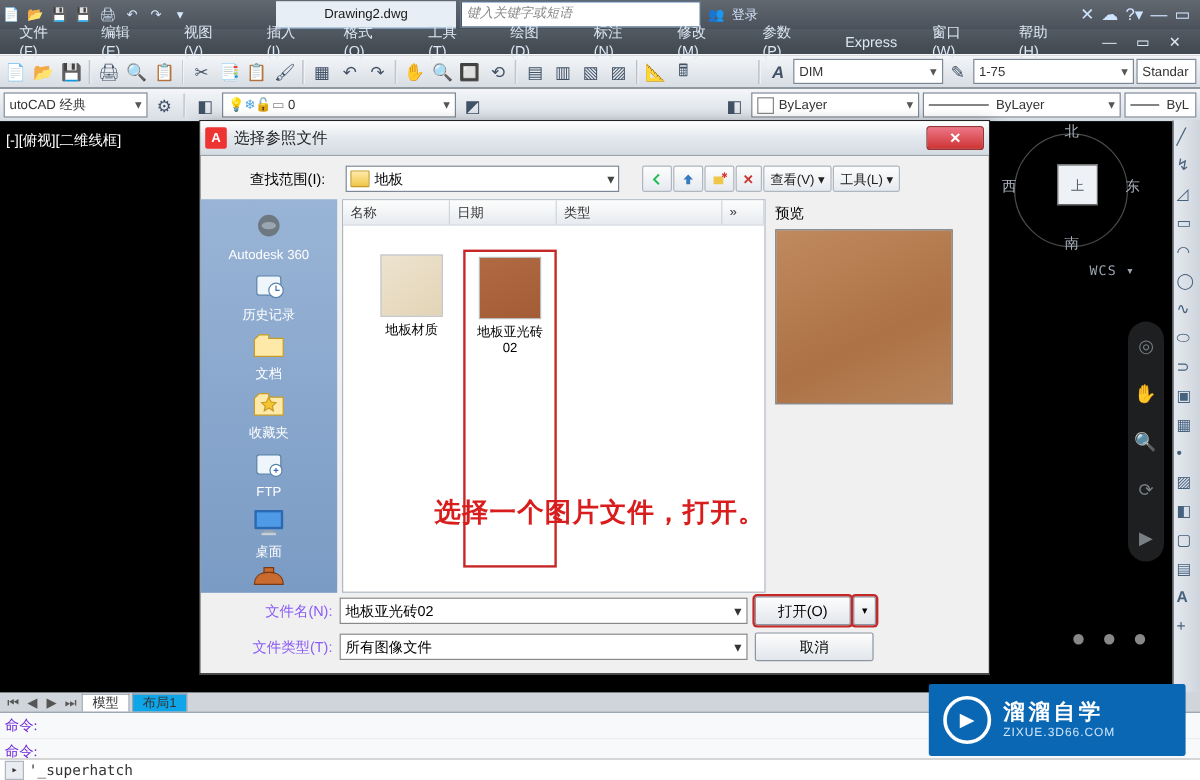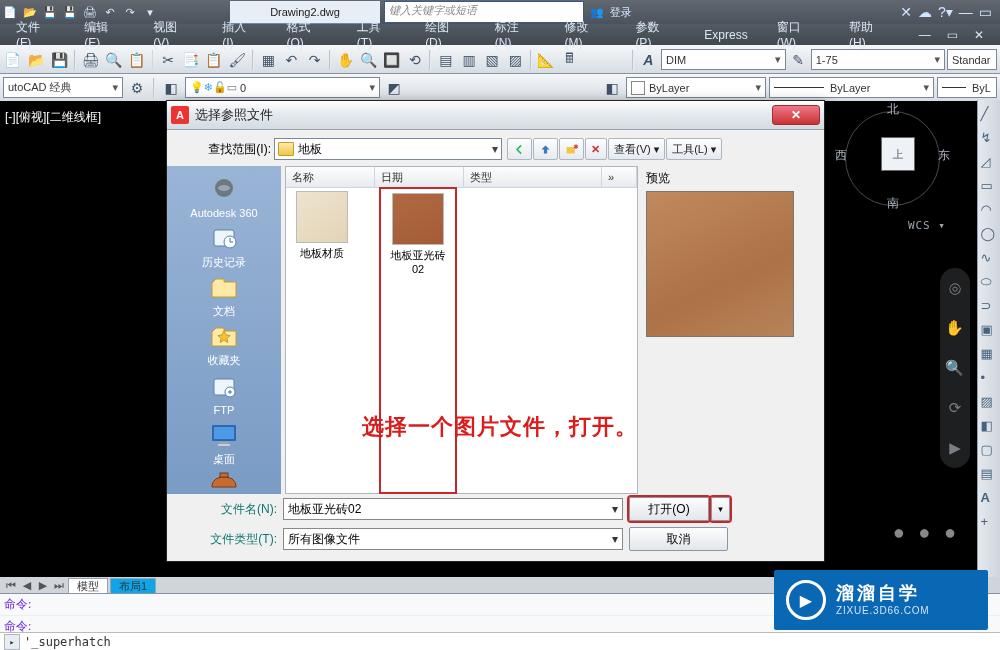"查找范围(I):" .lookRow { gap: 1px -> 15px }
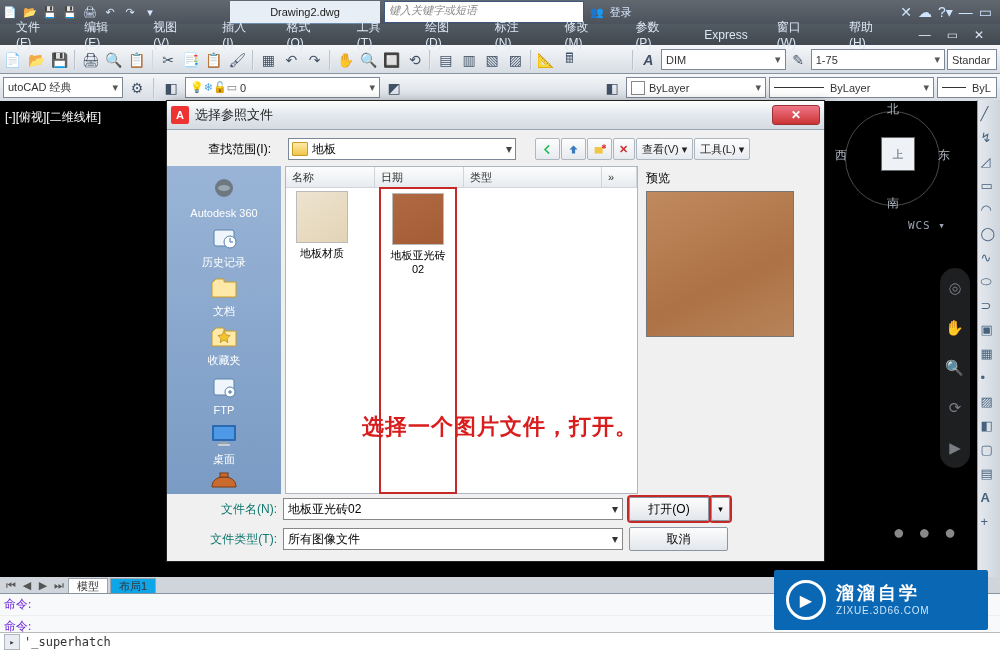"地板材质" .fgrid { gap: 28px -> 14px; padding: 3px -> 24px }
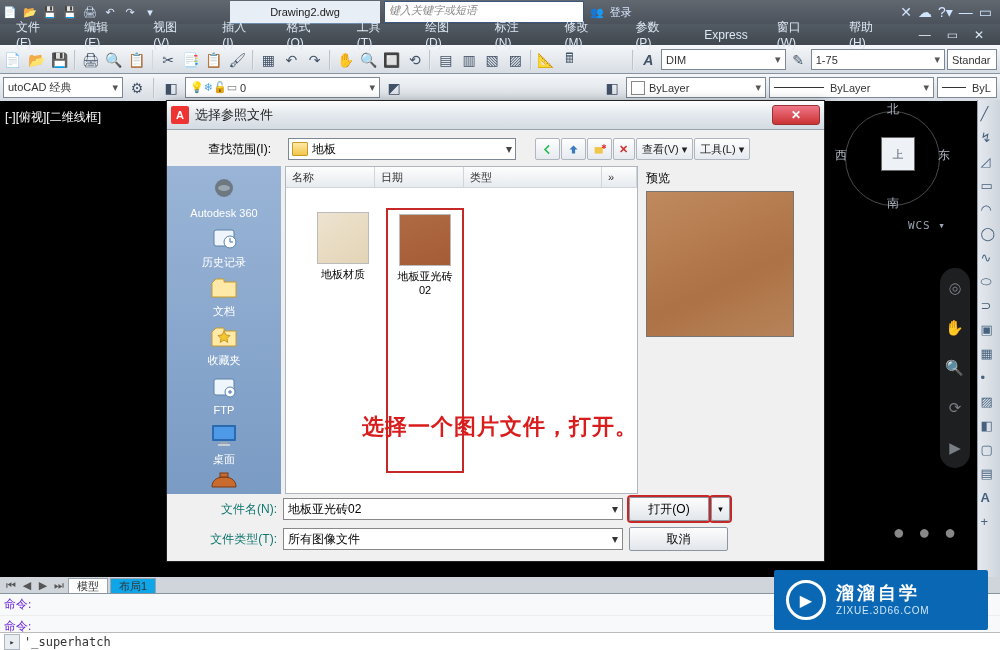"文件名(N):" .fnRow .lbl { color: #0f766e -> #8b5cf6 }
